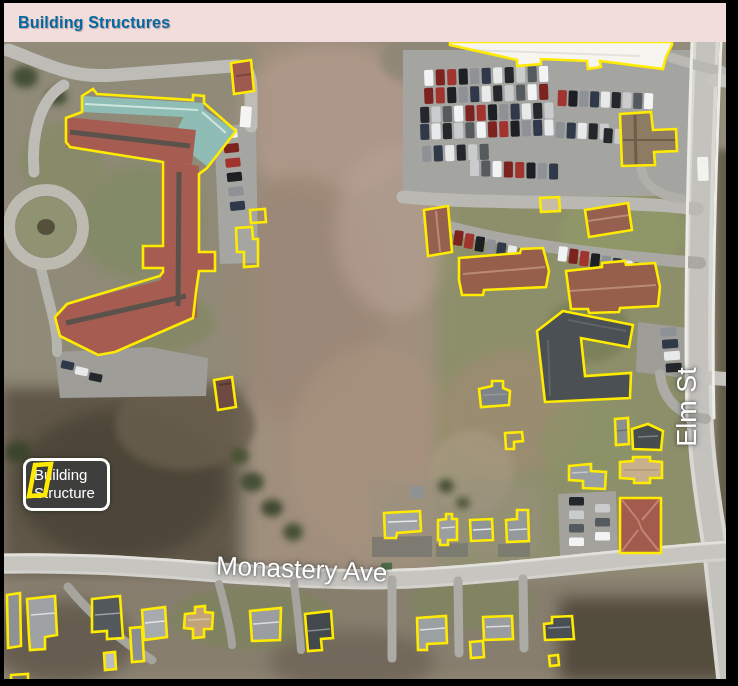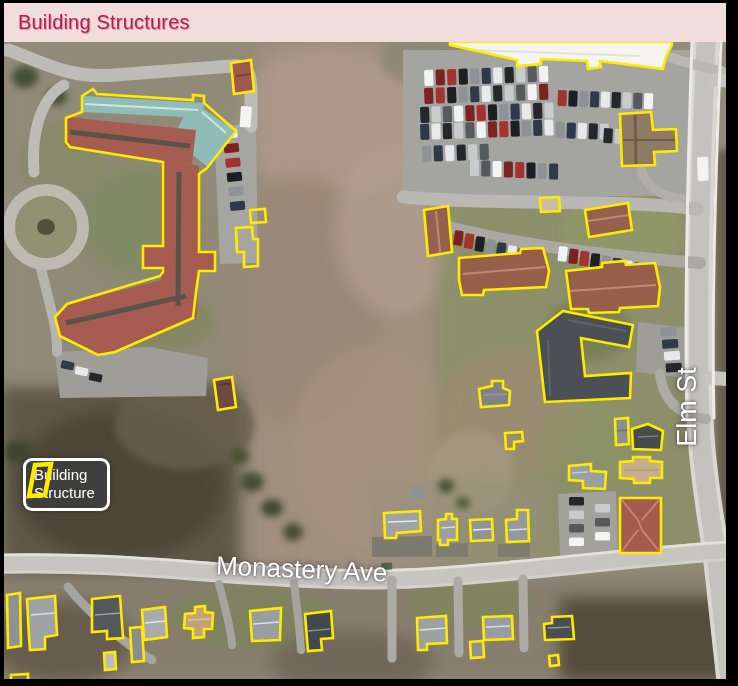"Building Structures" .titlebar .title { color: #be185d -> #0369a1; font-size: 20px -> 16px; font-weight: normal -> bold }
